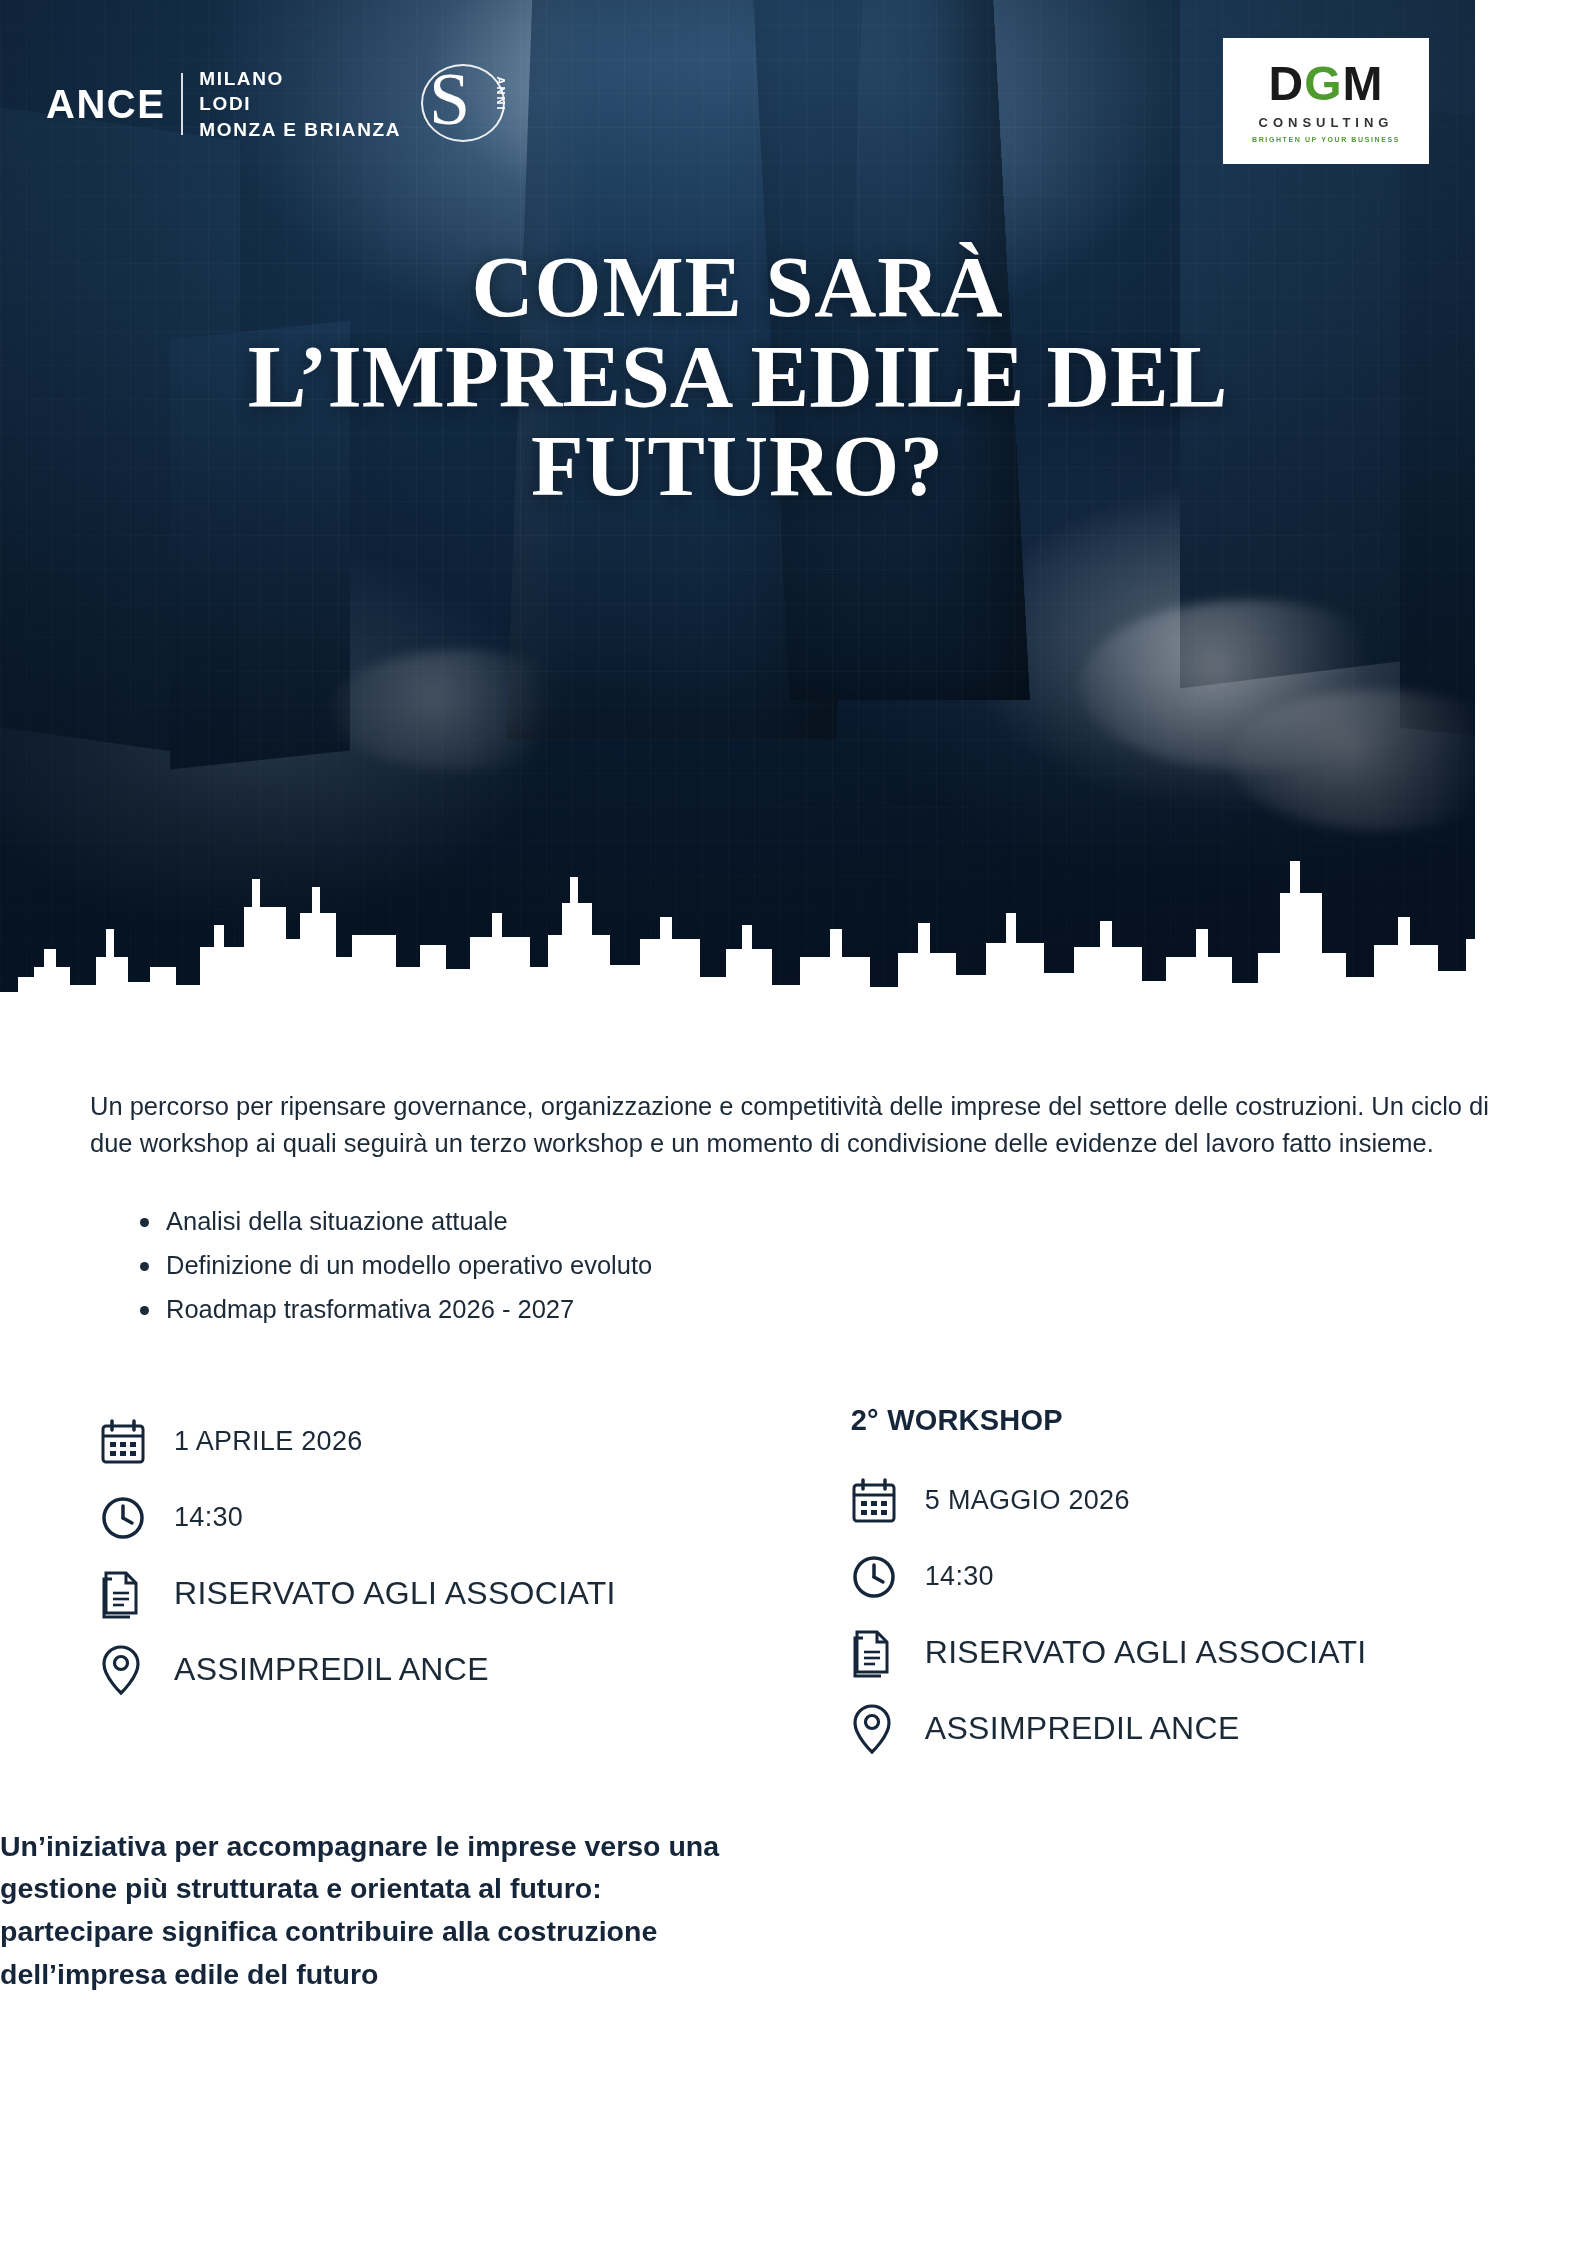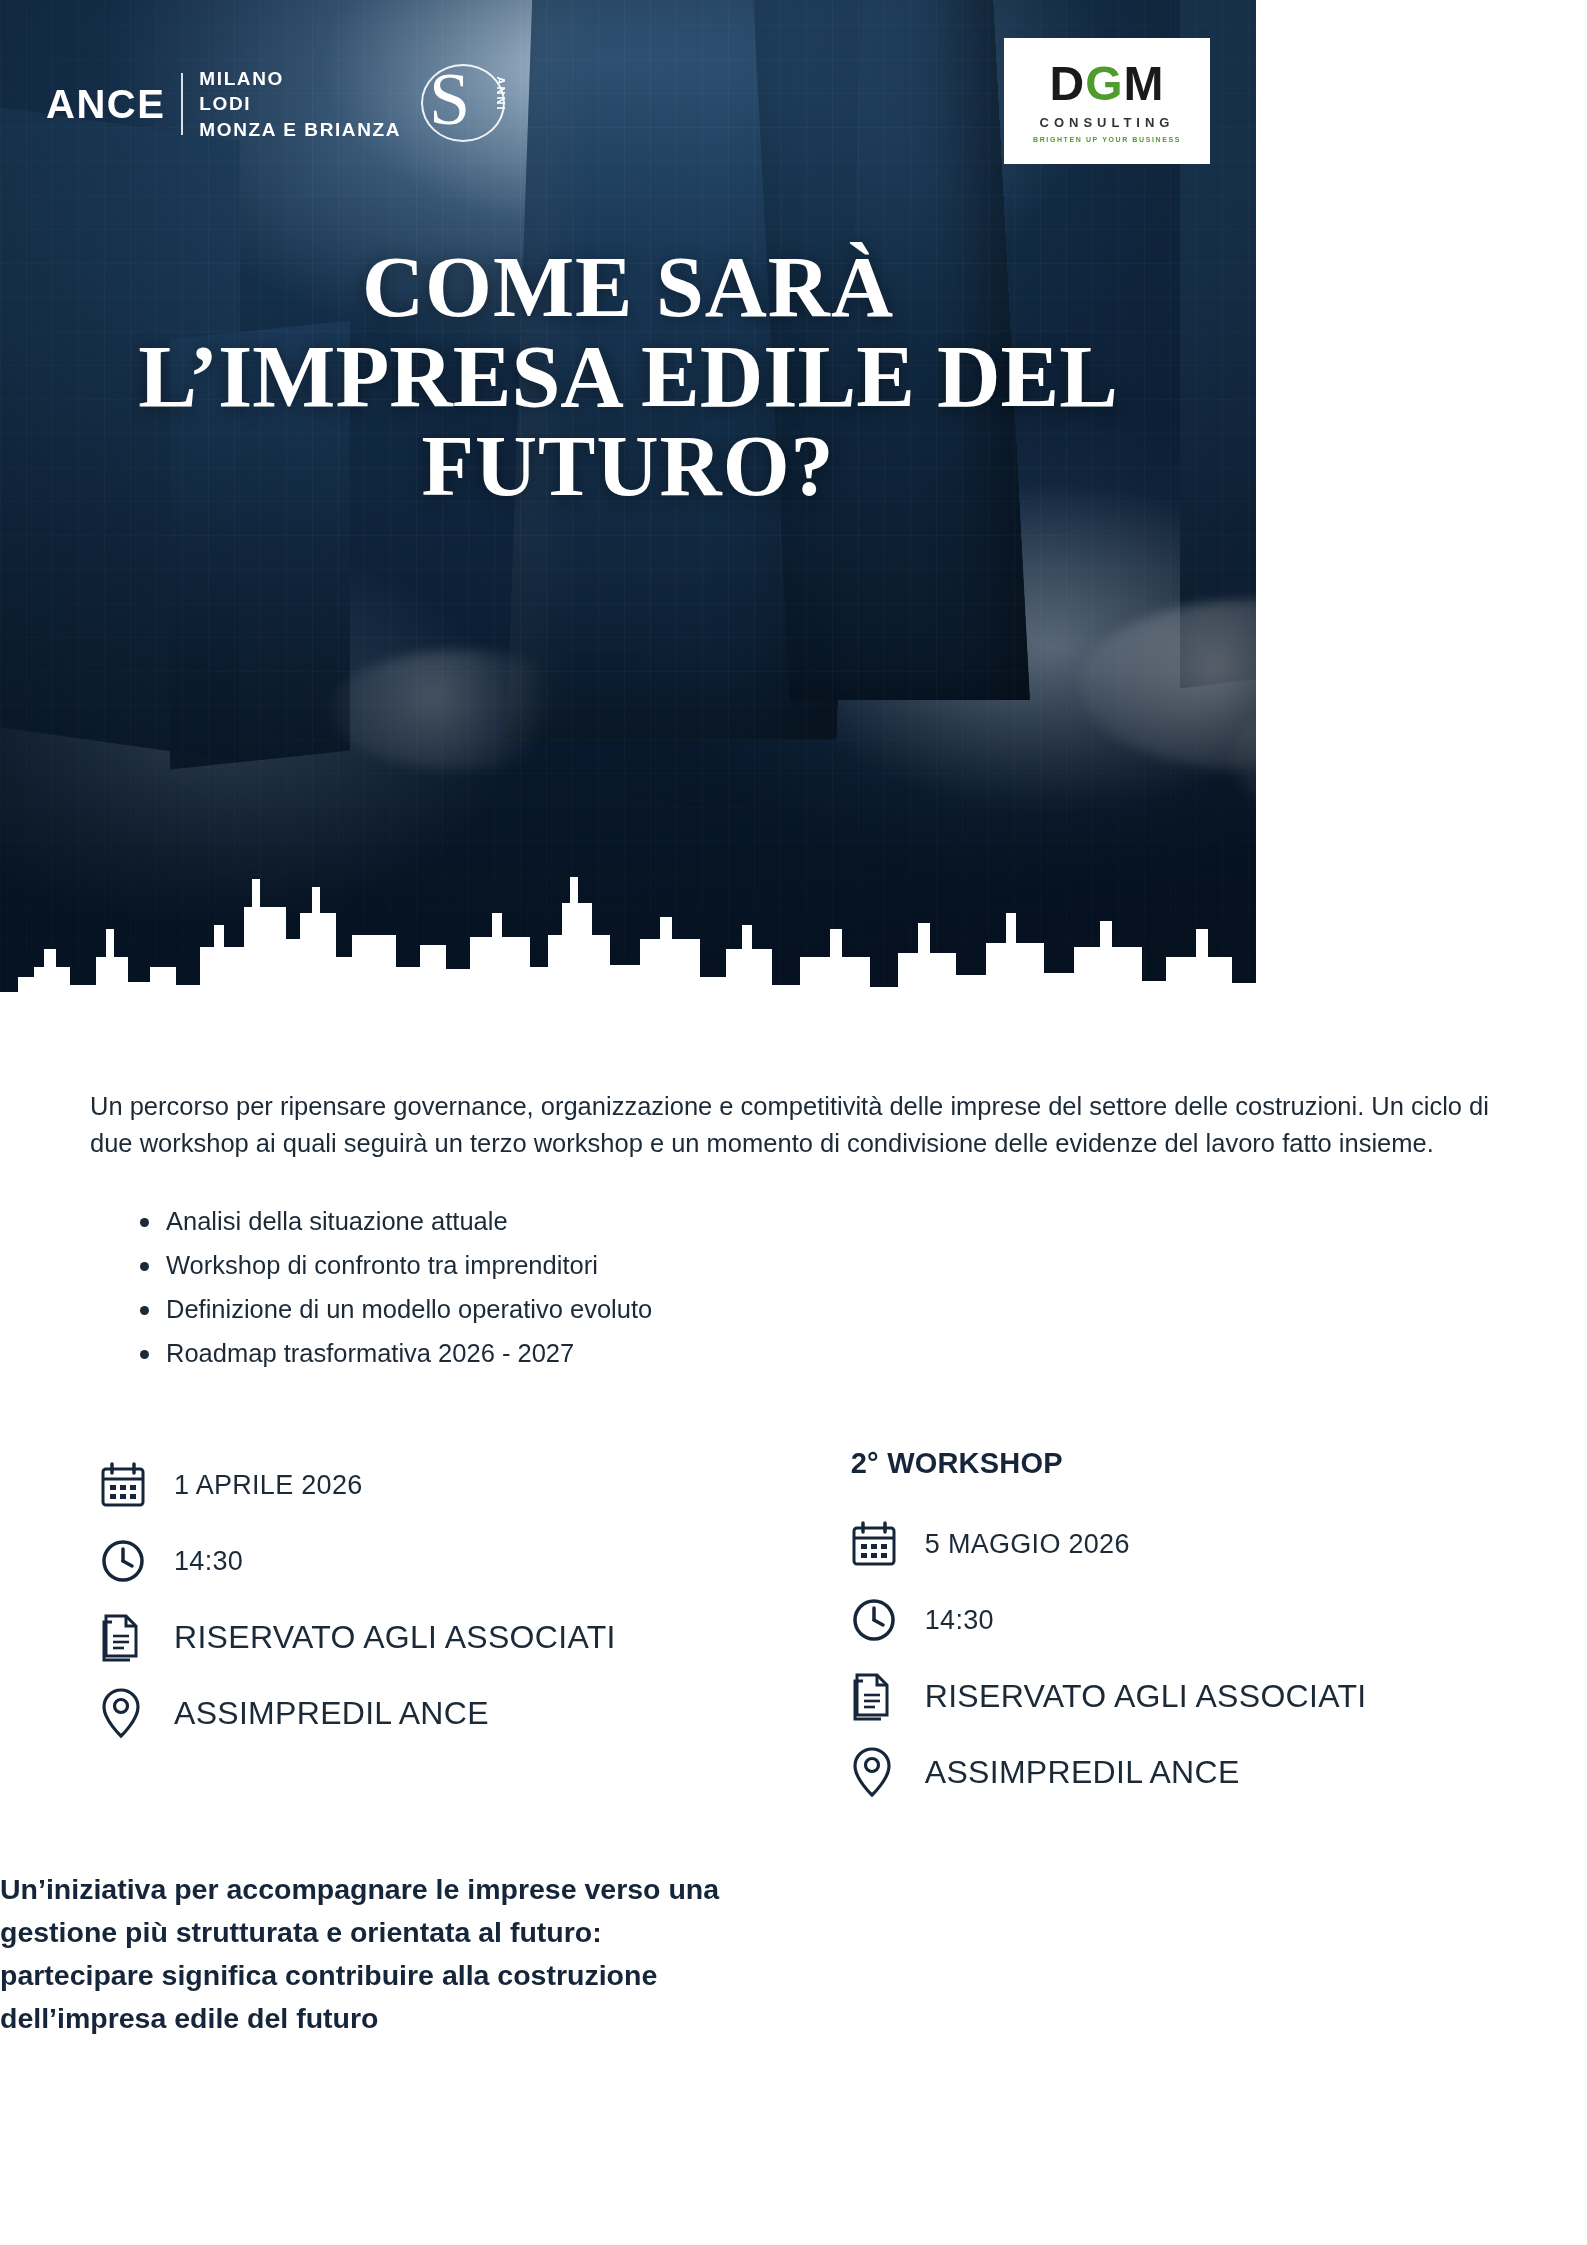"ANCE" .hero { width: 1256px -> 1475px }
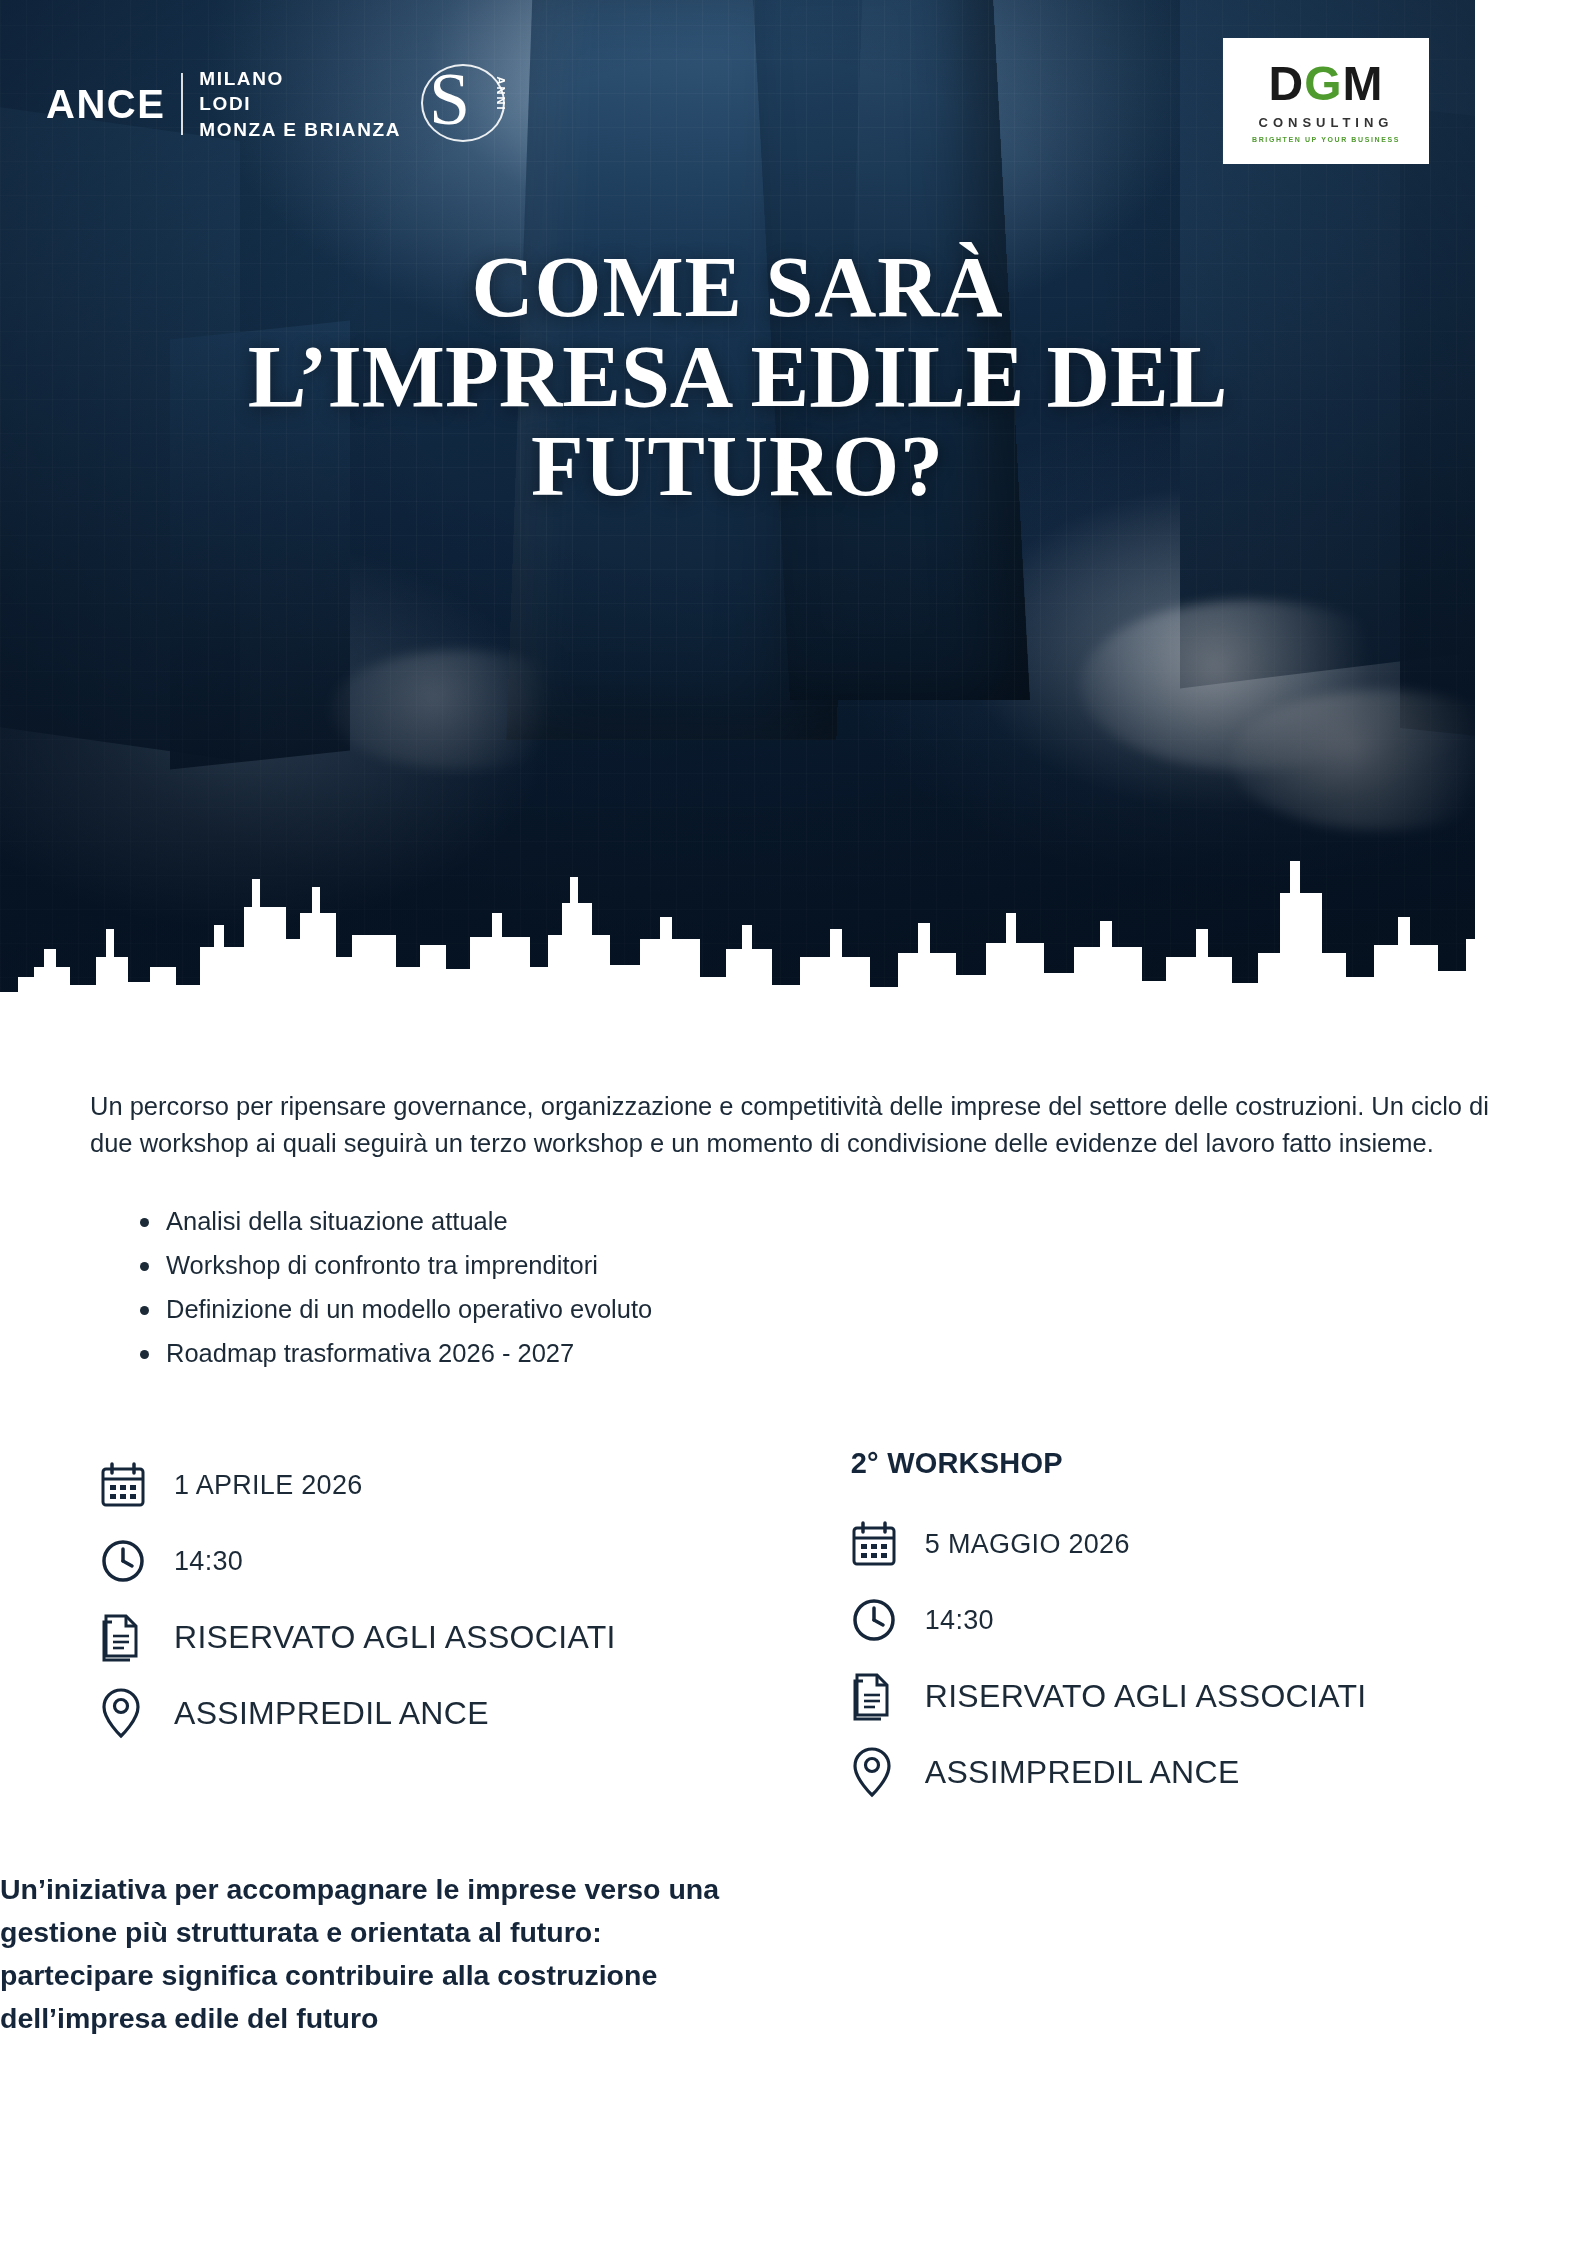"Workshop di confronto tra imprenditori" li { html: <li>Workshop di confronto tra imprenditori</li> -> none }
